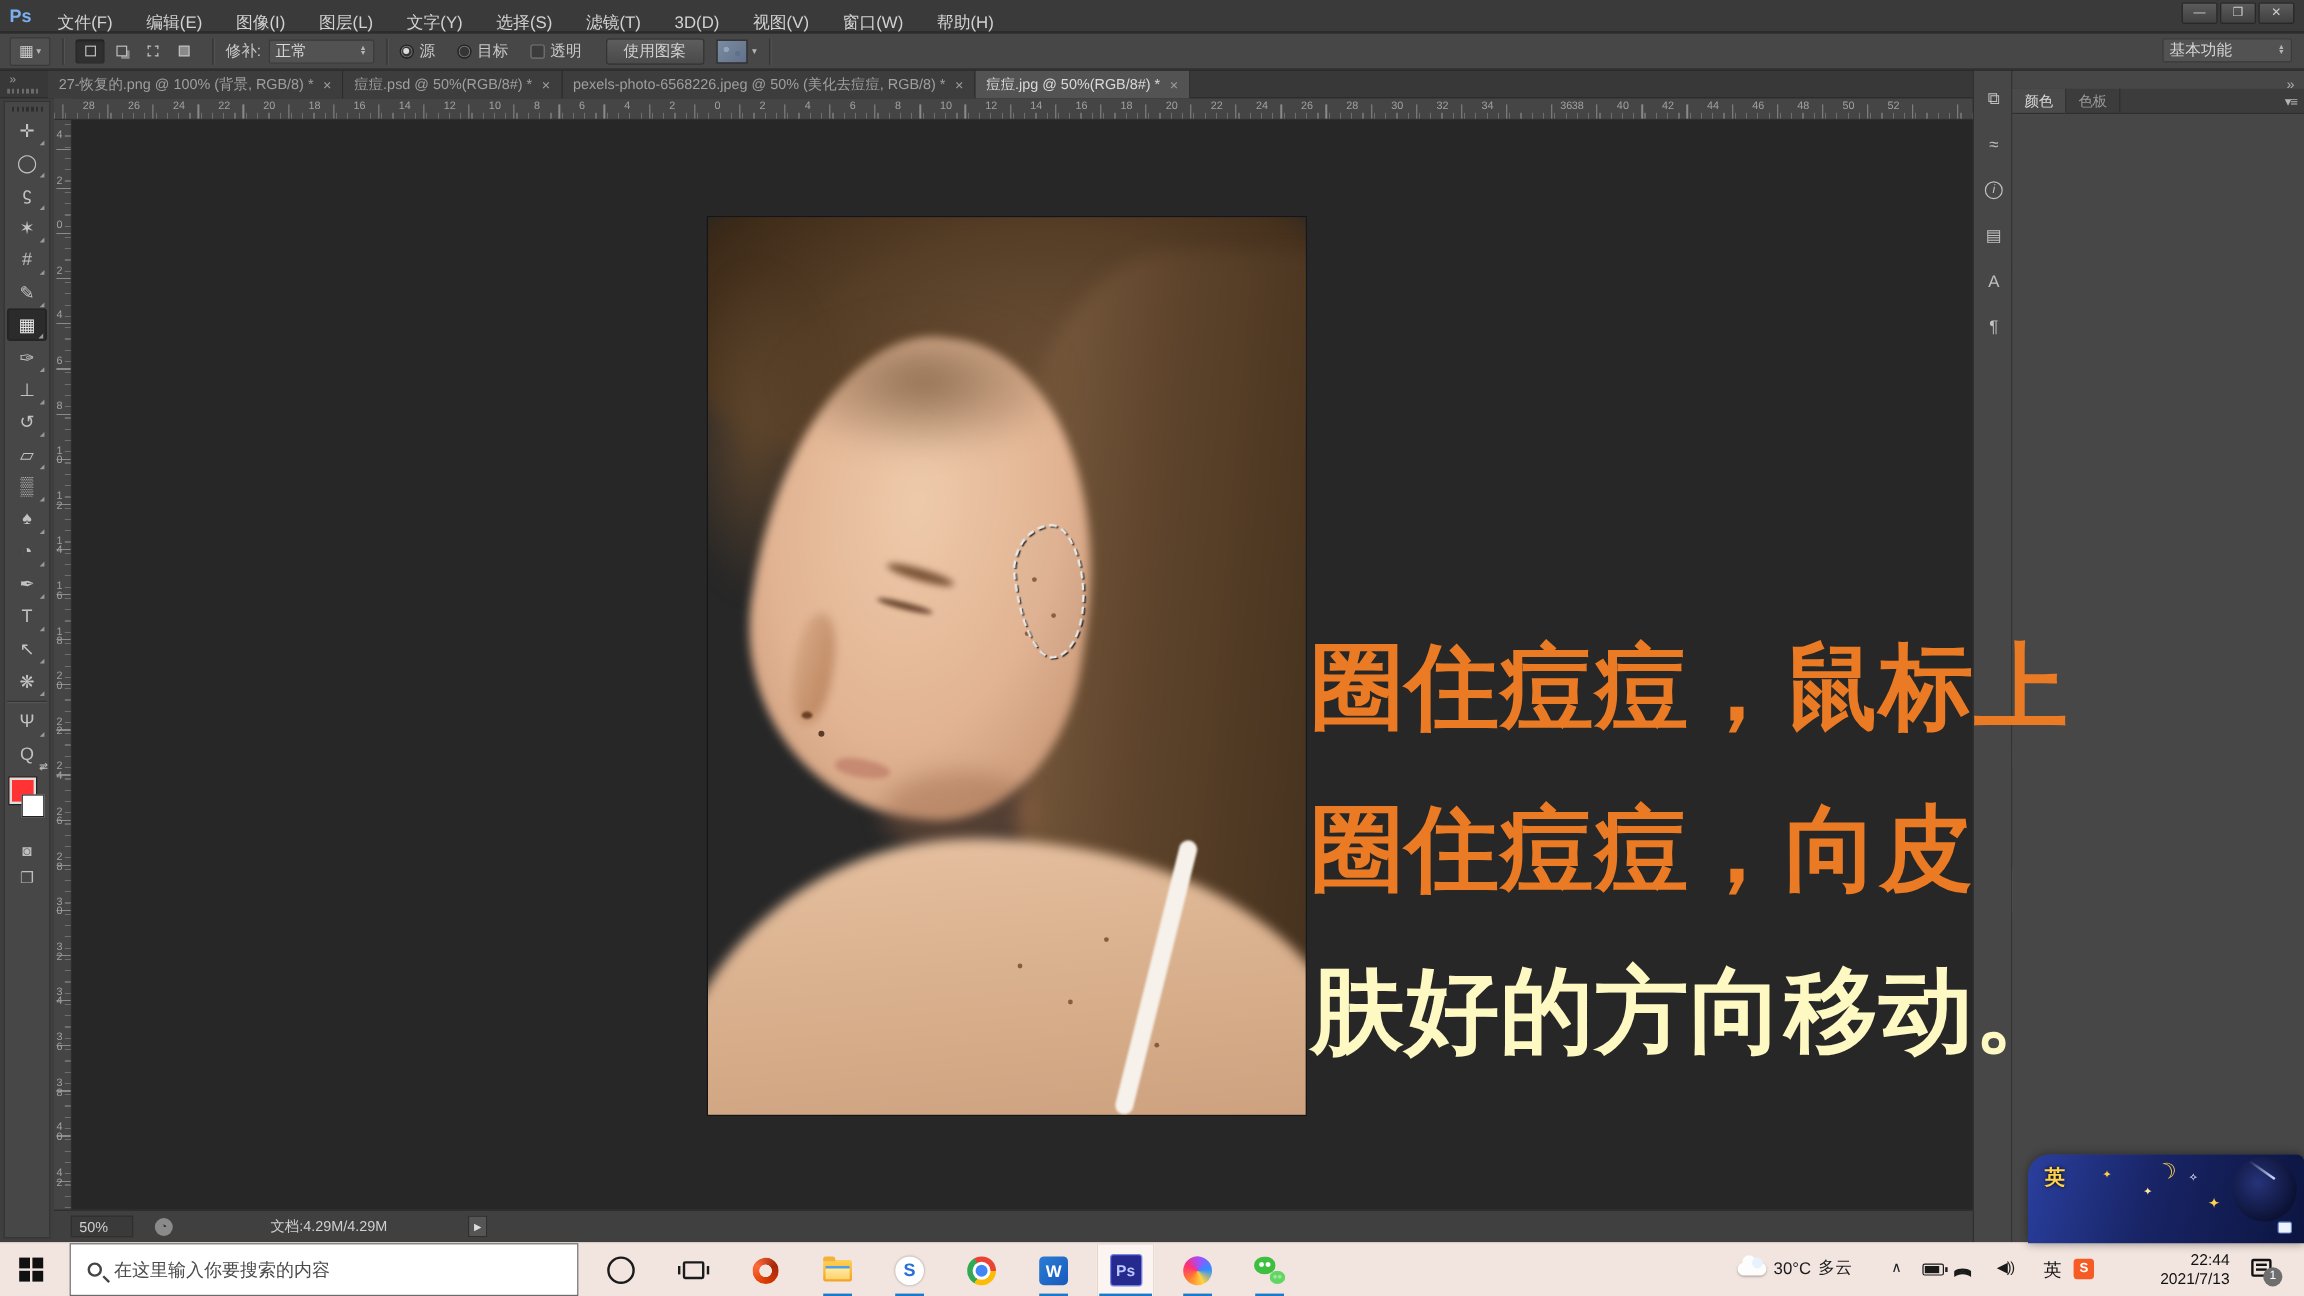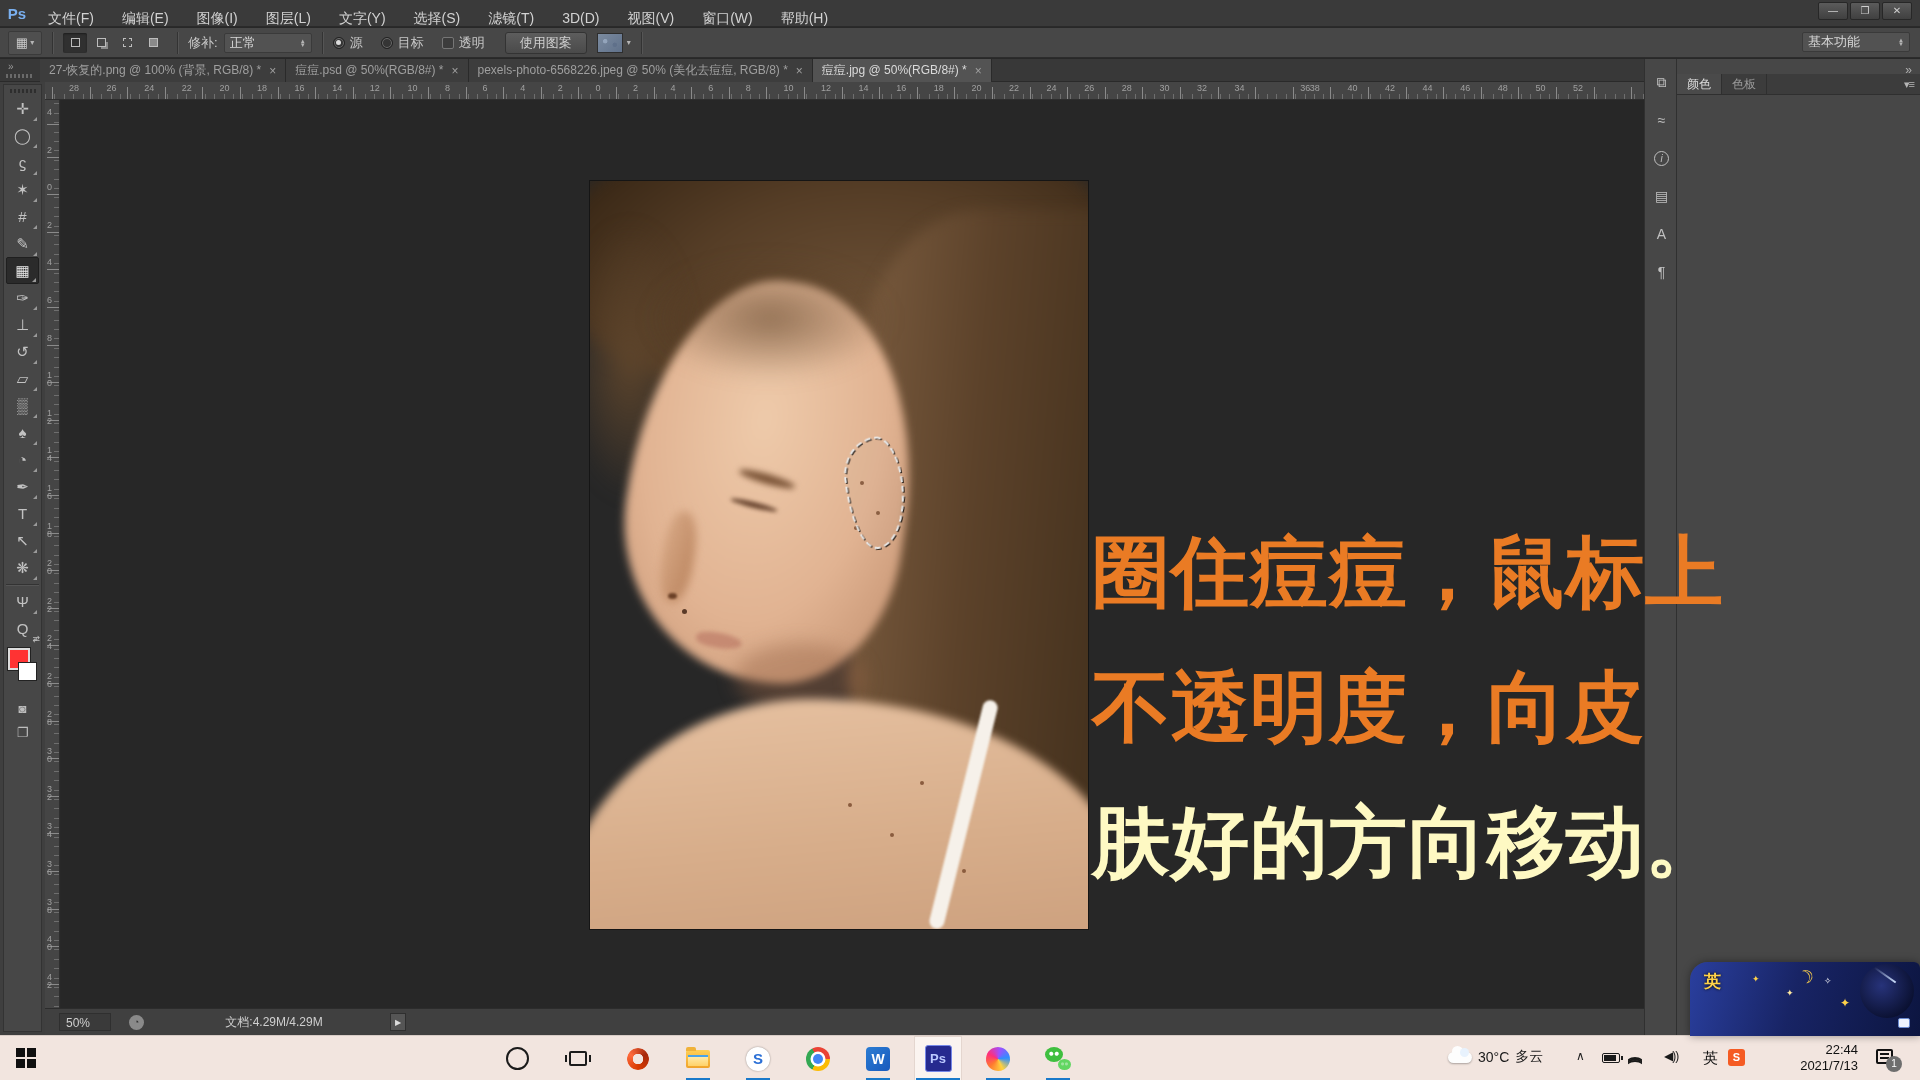"不透明度，向皮" div.overlay-line { text: 不透明度 -> 圈住痘痘 }
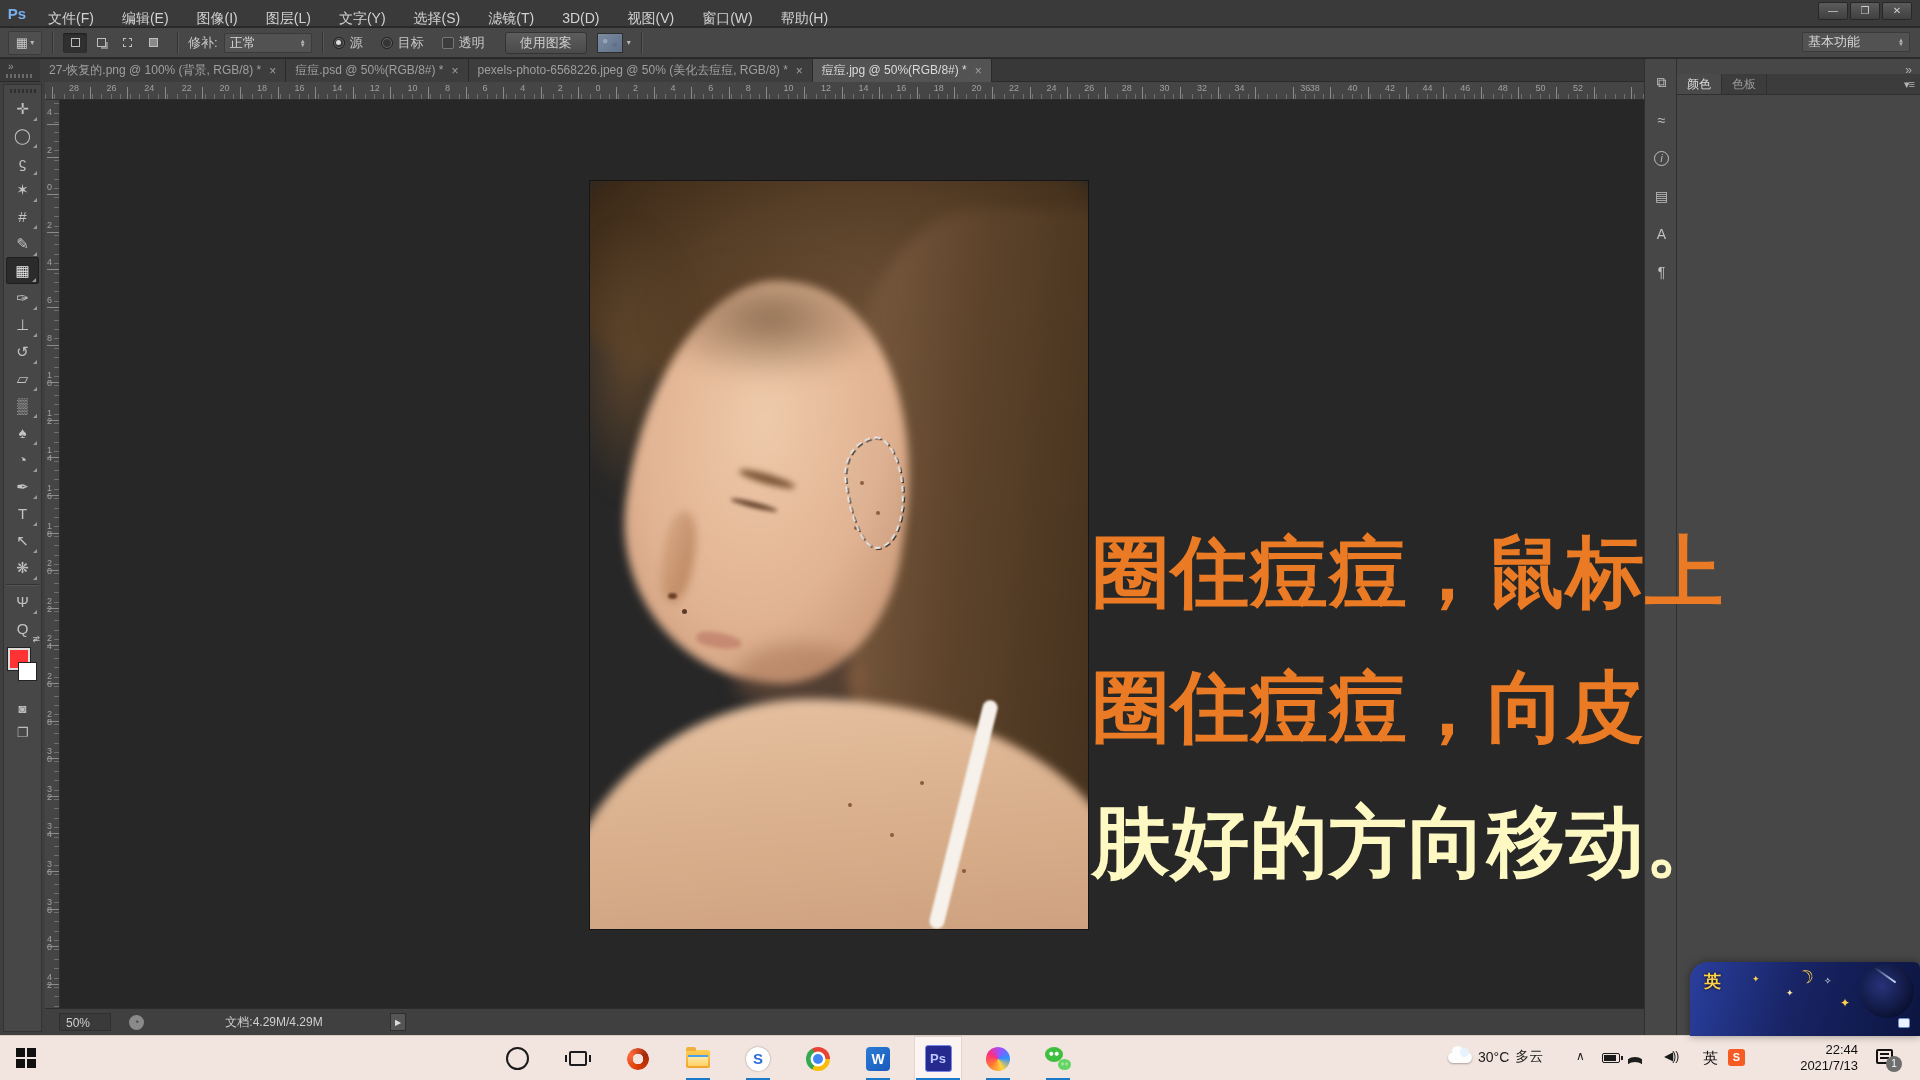"在这里输入你要搜索的内容" div { html: none -> <div> <span></span> <input> </div> }
